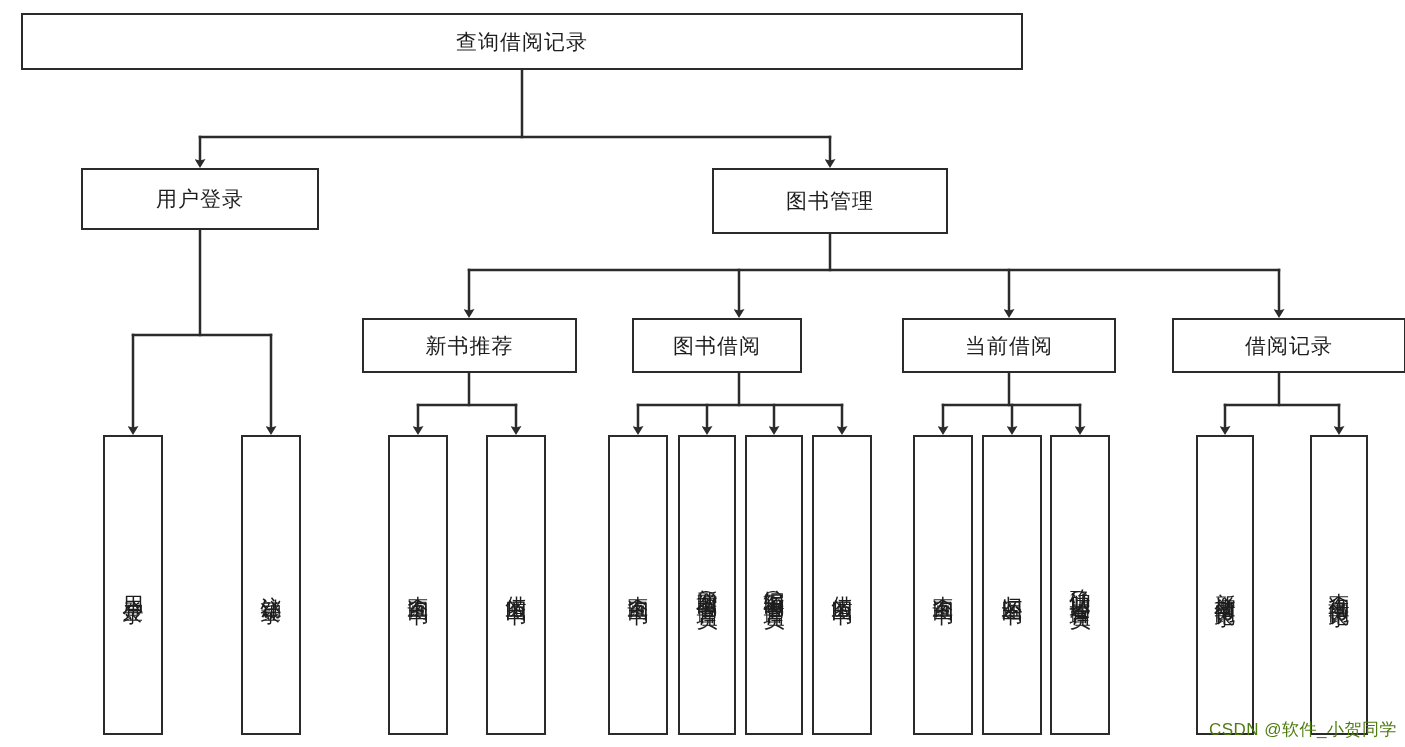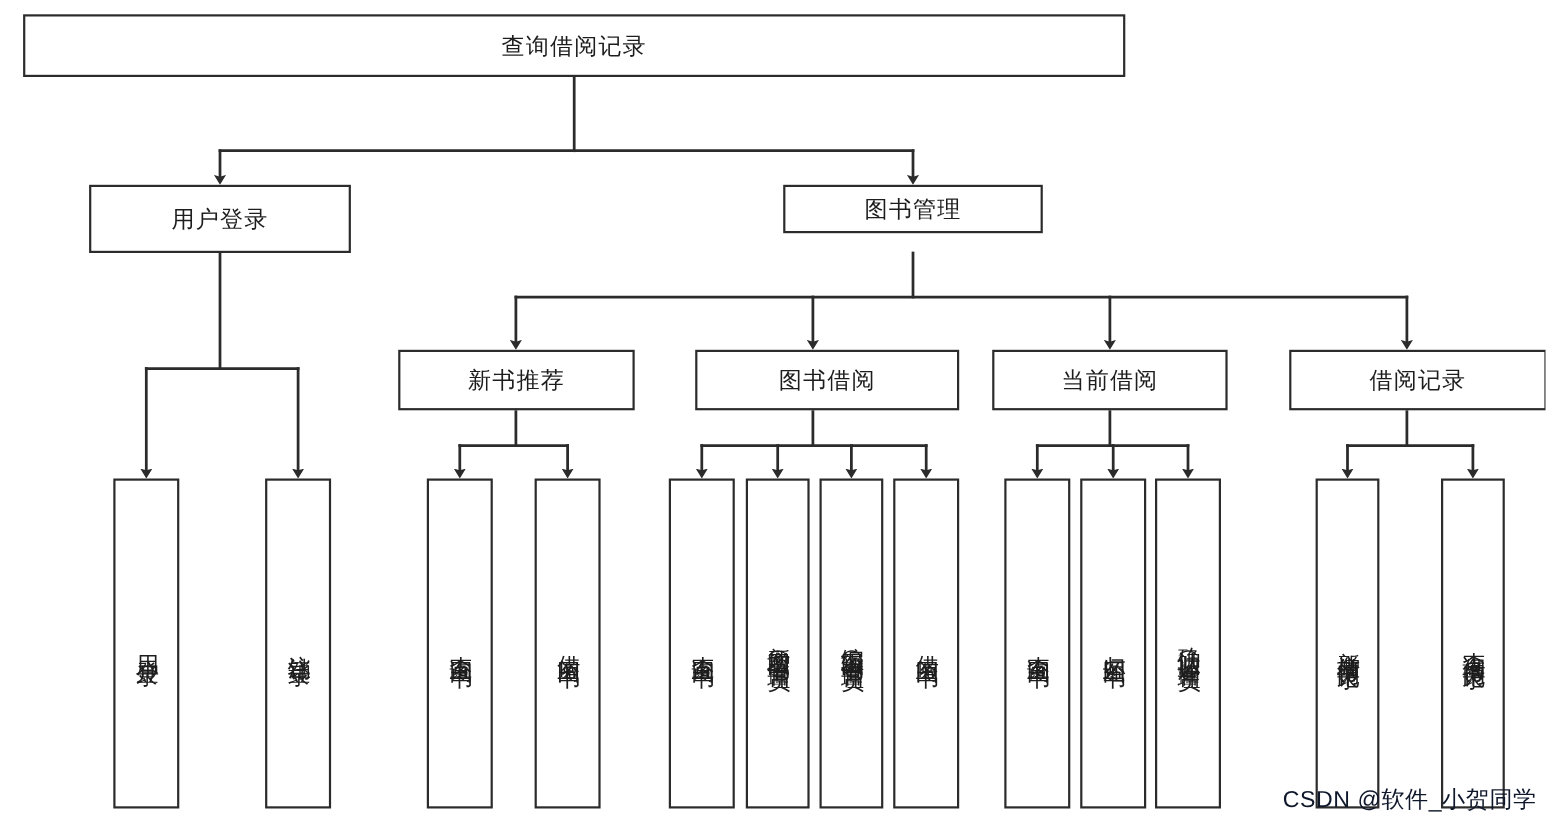"图书管理" div.node-box { height: 44px -> 66px }
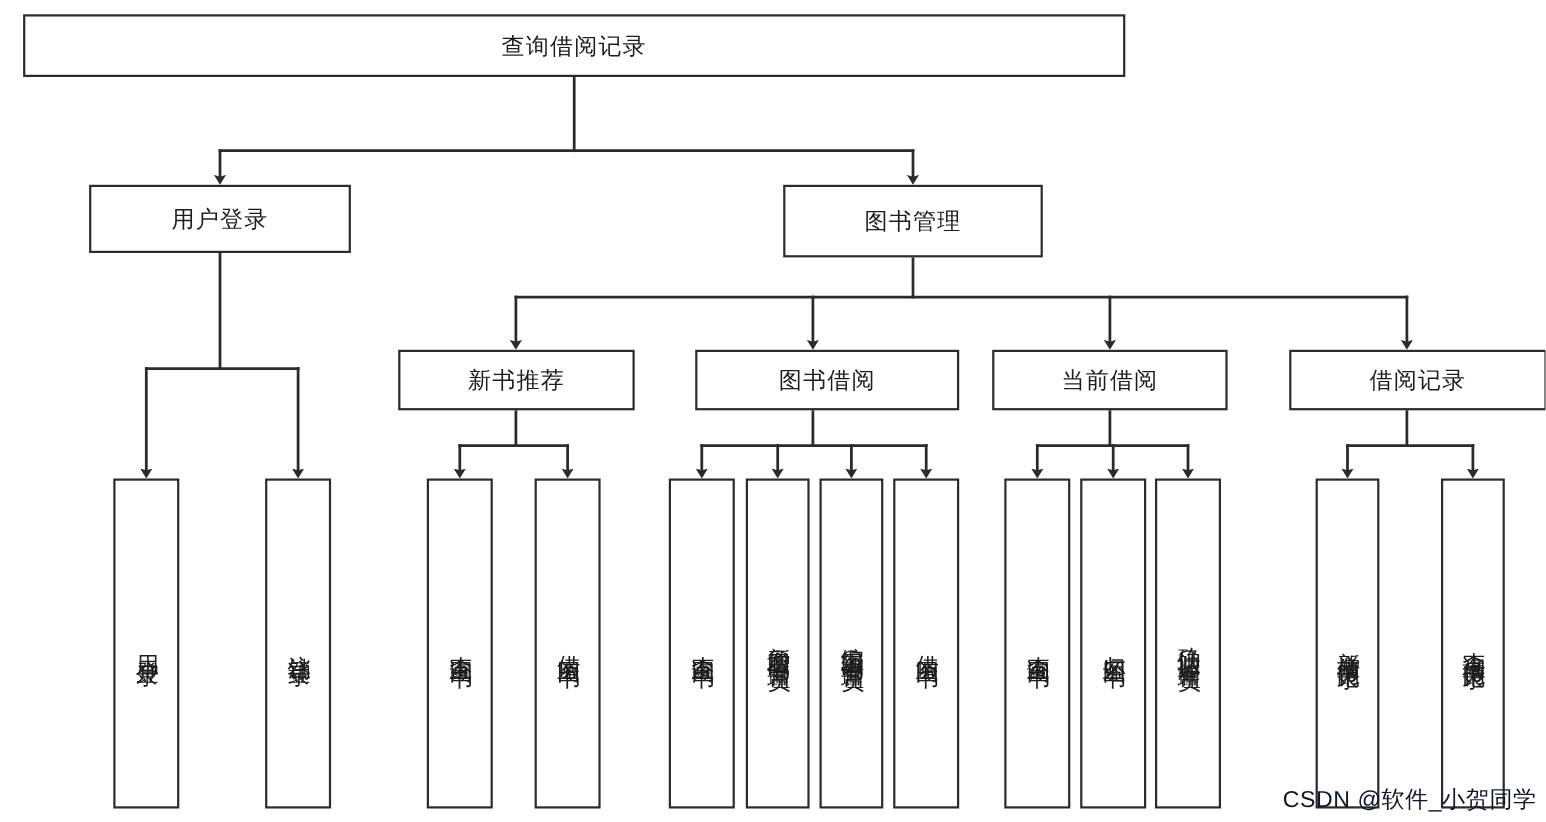"图书借阅" div.node-box { width: 240px -> 170px }
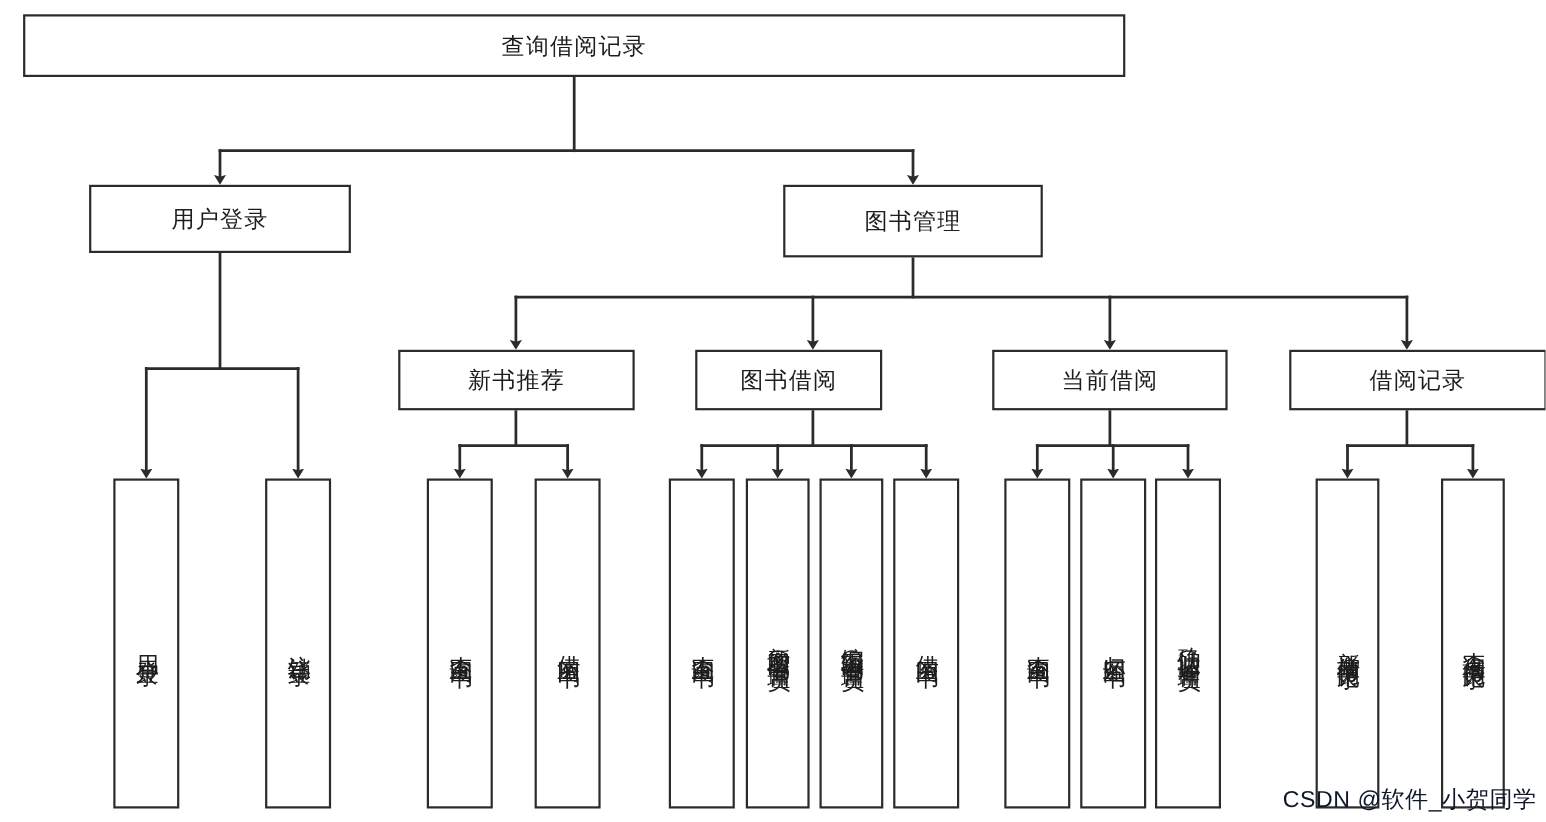"CSDN @软件_小贺同学" .watermark { color: #0f172a -> #4d7c0f; font-size: 21px -> 17px }
